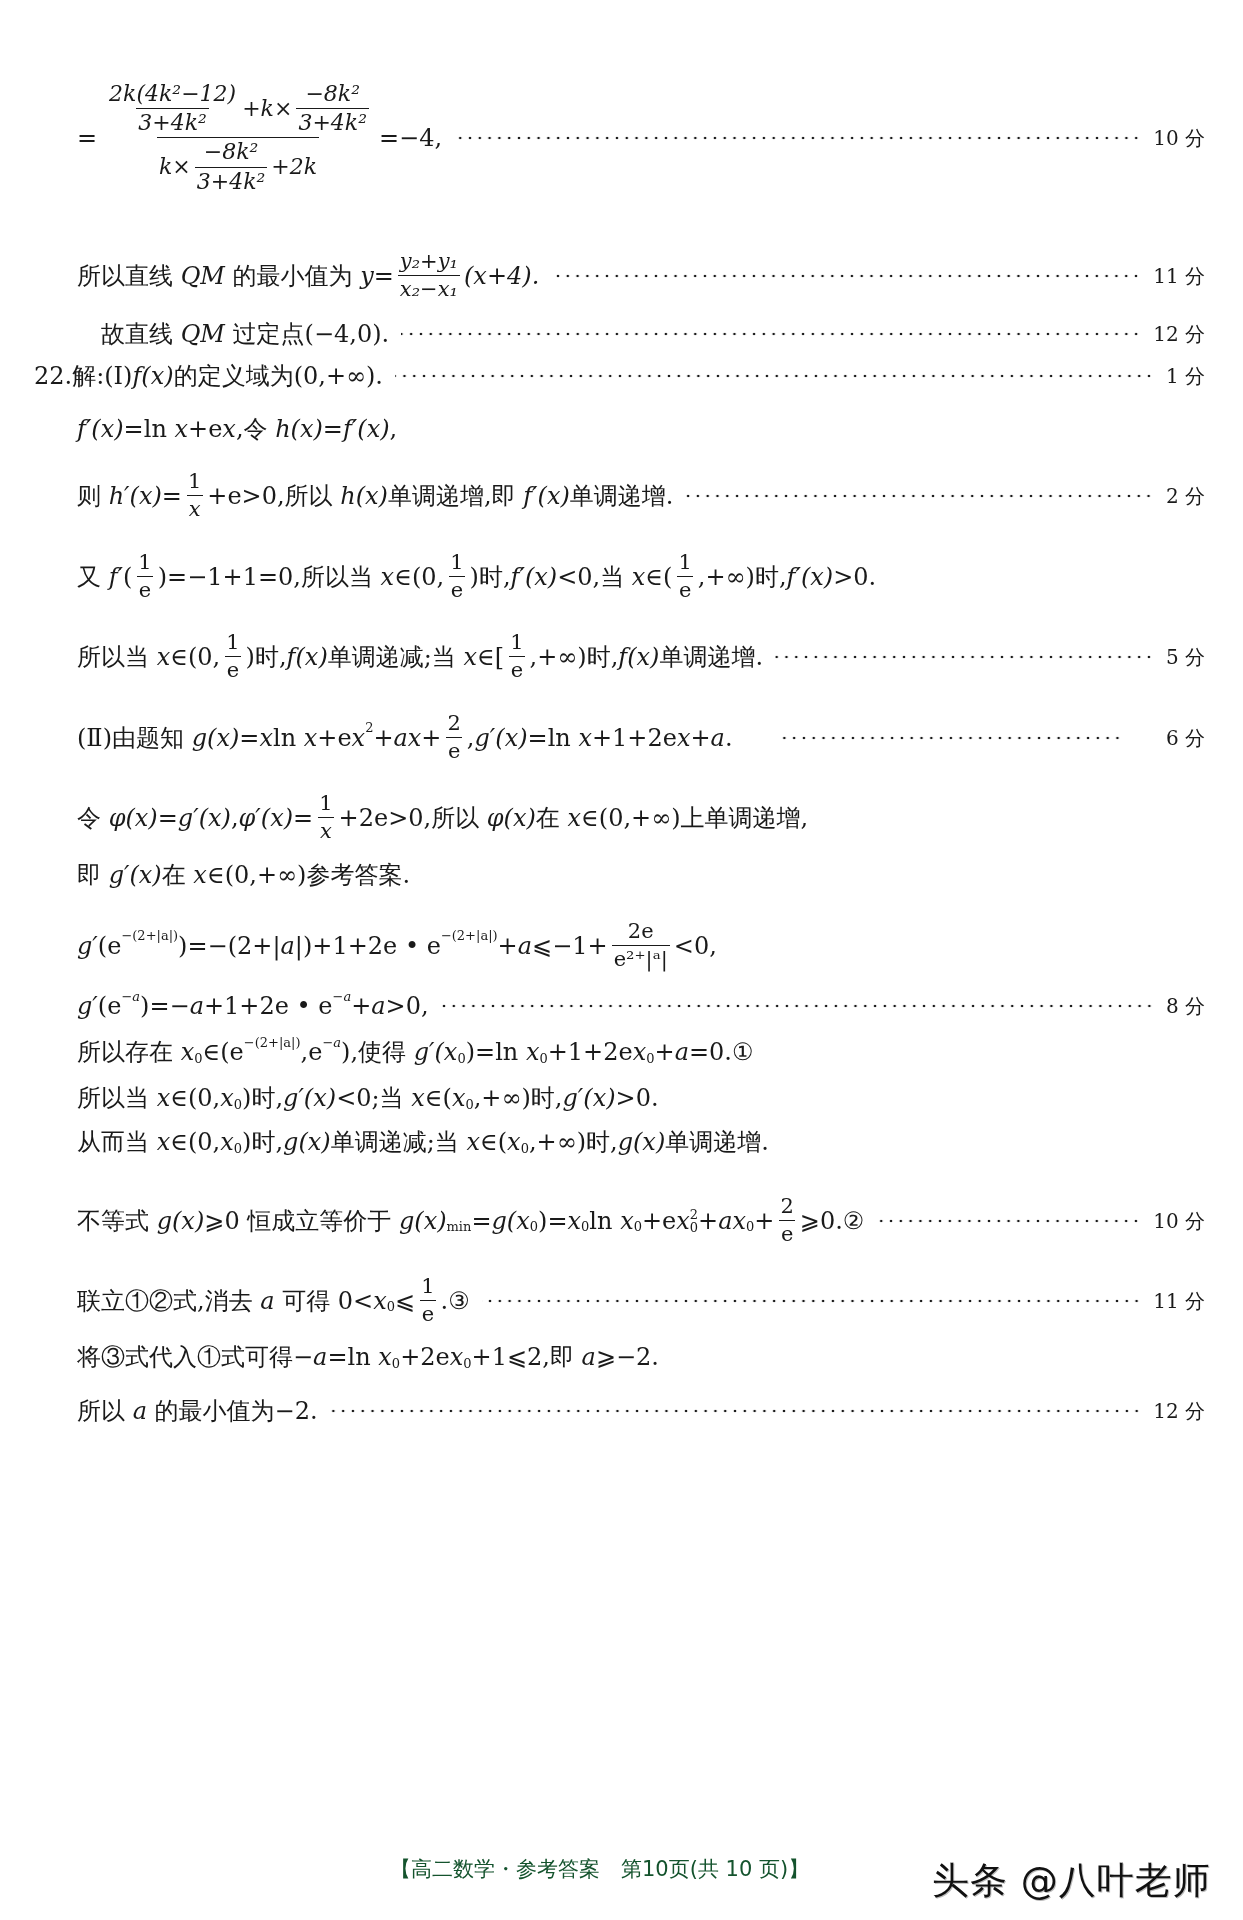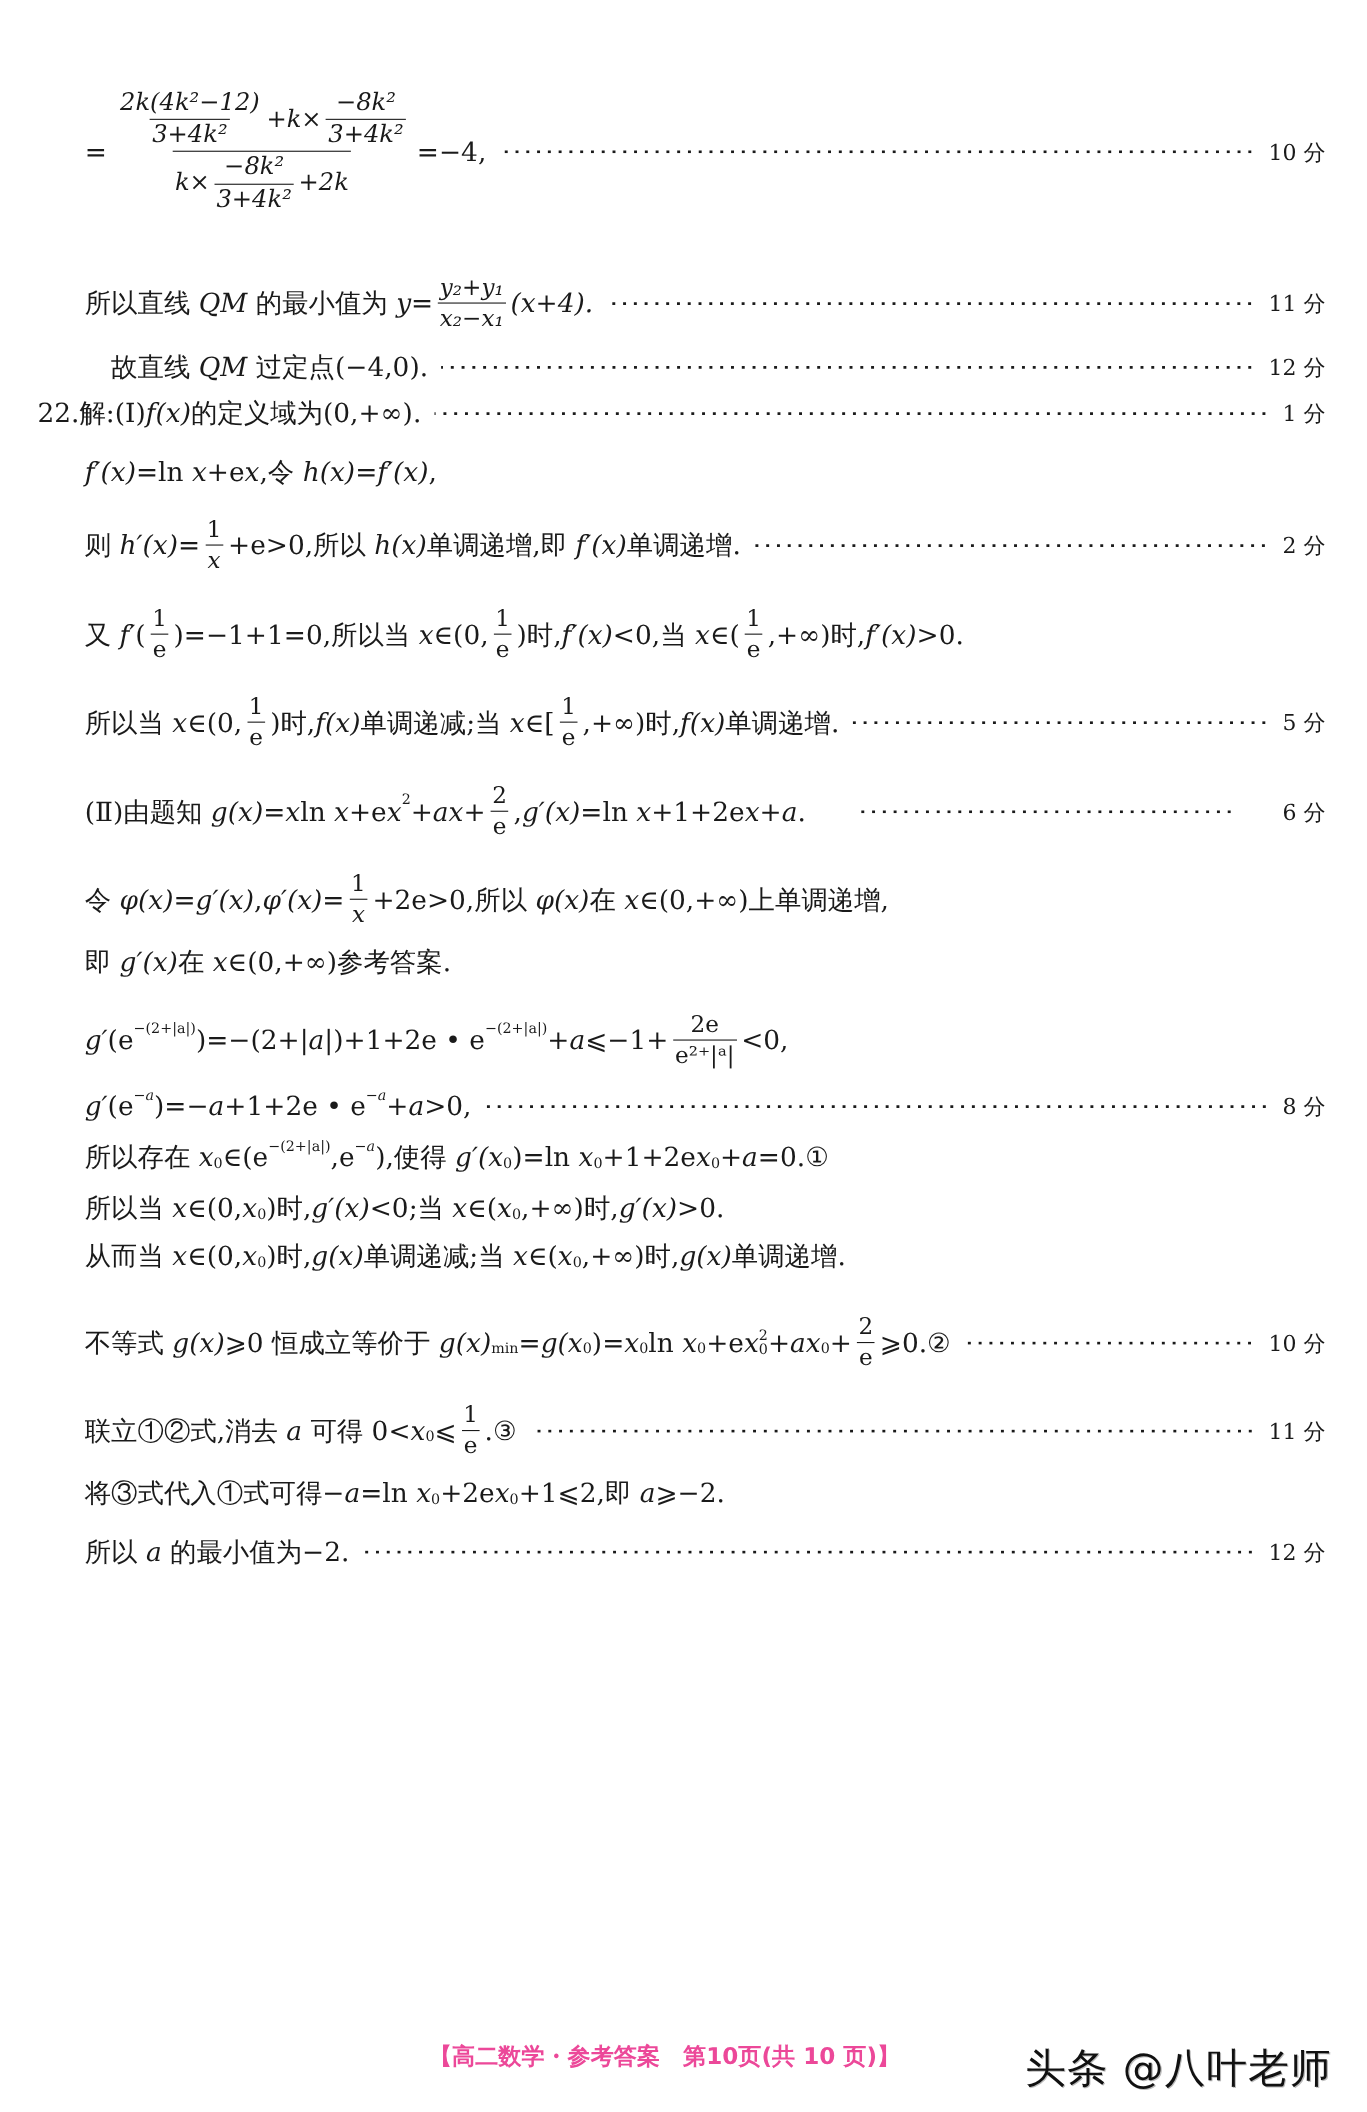"【高二数学・参考答案 第10页(共 10 页)】" .footer { color: #ec4899 -> #14532d; font-weight: bold -> none }
